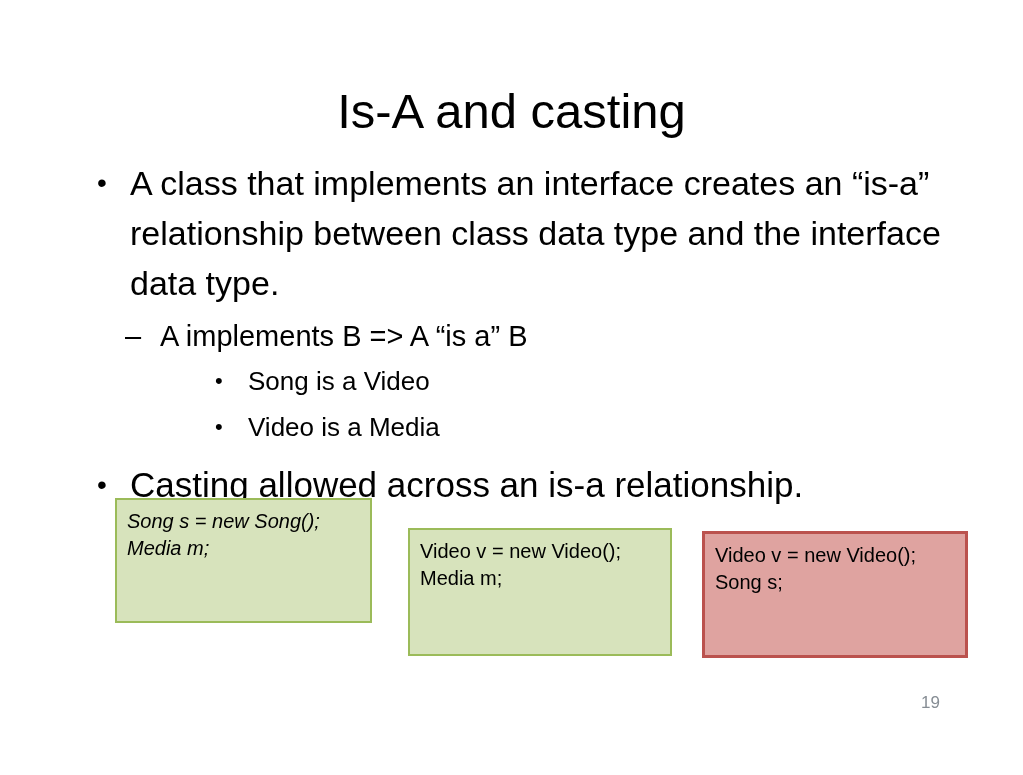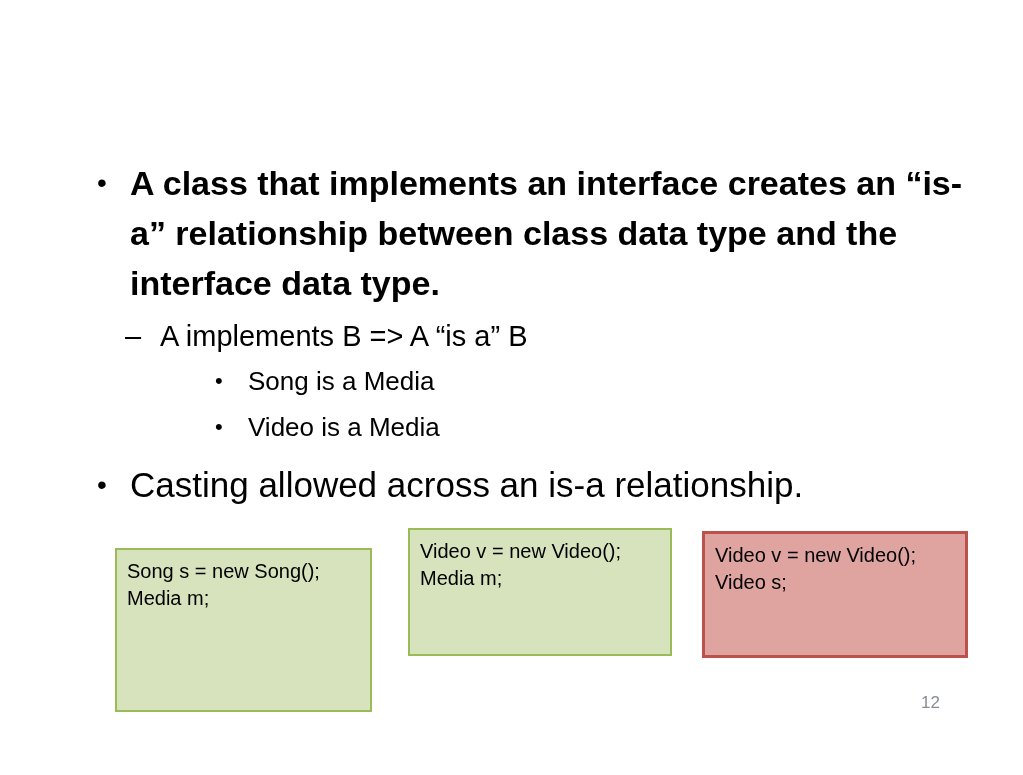"Is-A and casting" div.slide-title { html: none -> <div>Is-A and casting</div> }
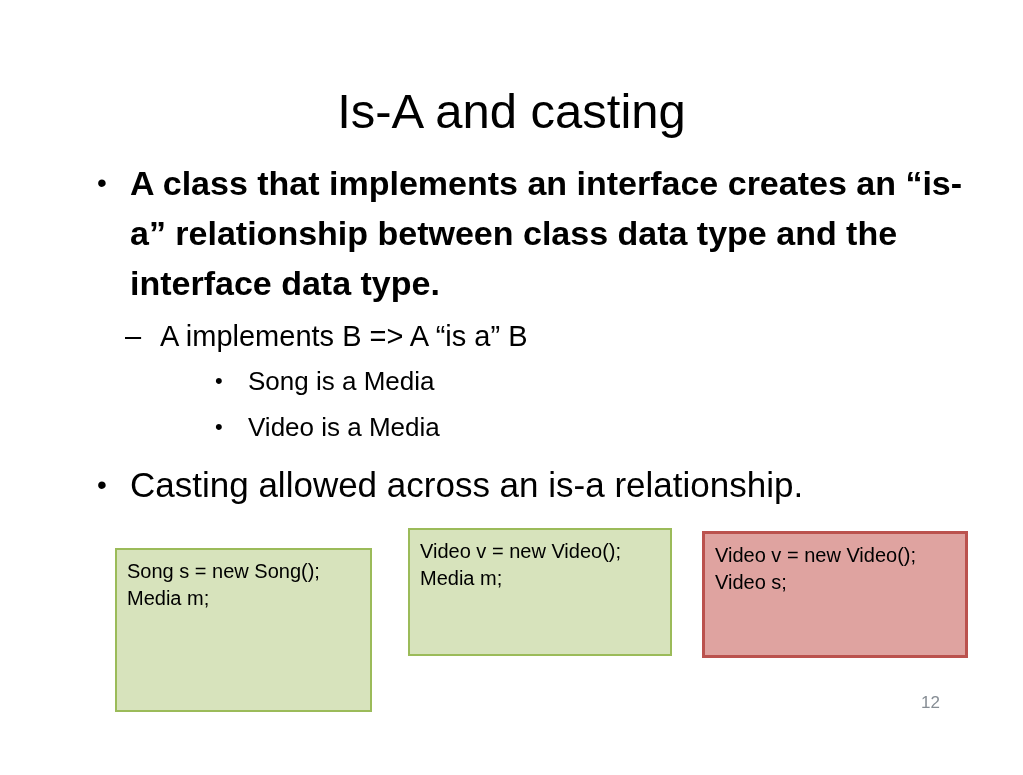"A class that implements an" .bullet-1 .bullet-text { font-weight: bold -> none }
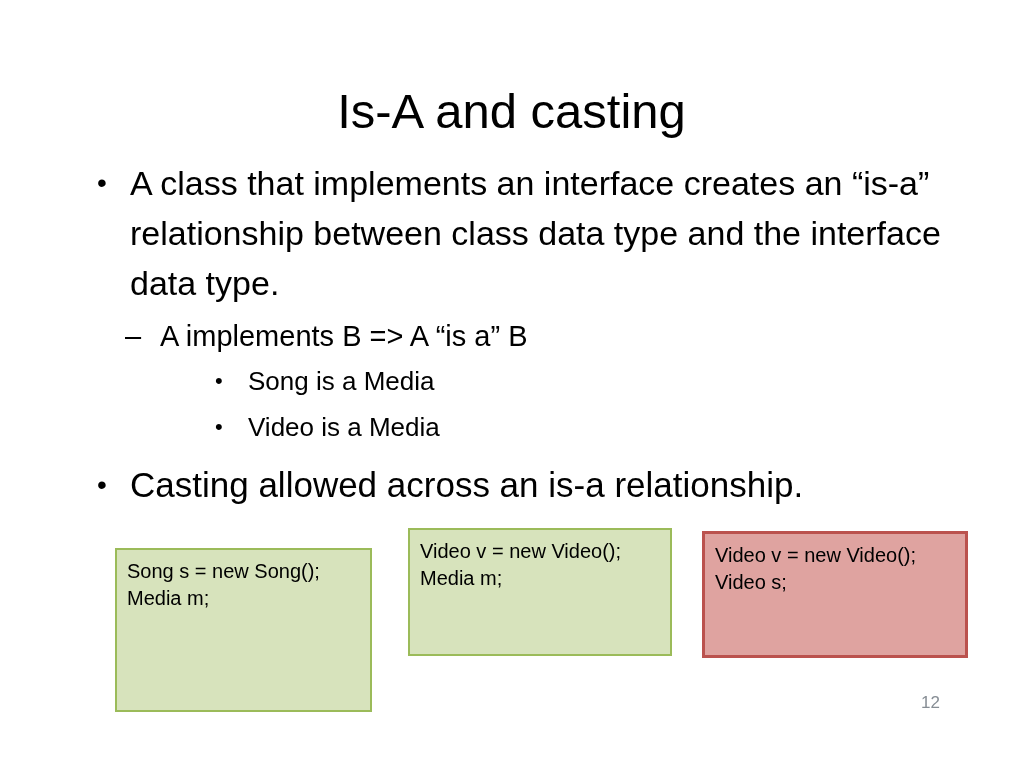"Song is a Media" span.bullet-text { text: Media -> Video }
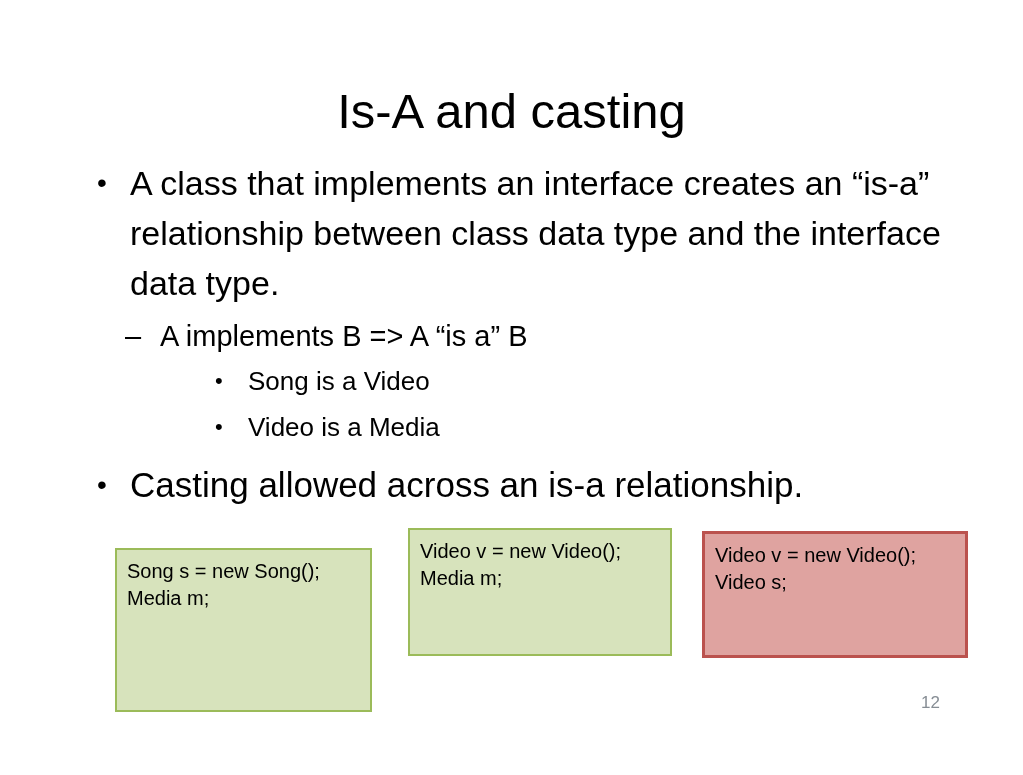"Song s = new Song();" .code-box-1 { font-style: none -> italic; height: 164px -> 125px; top: 548px -> 498px }
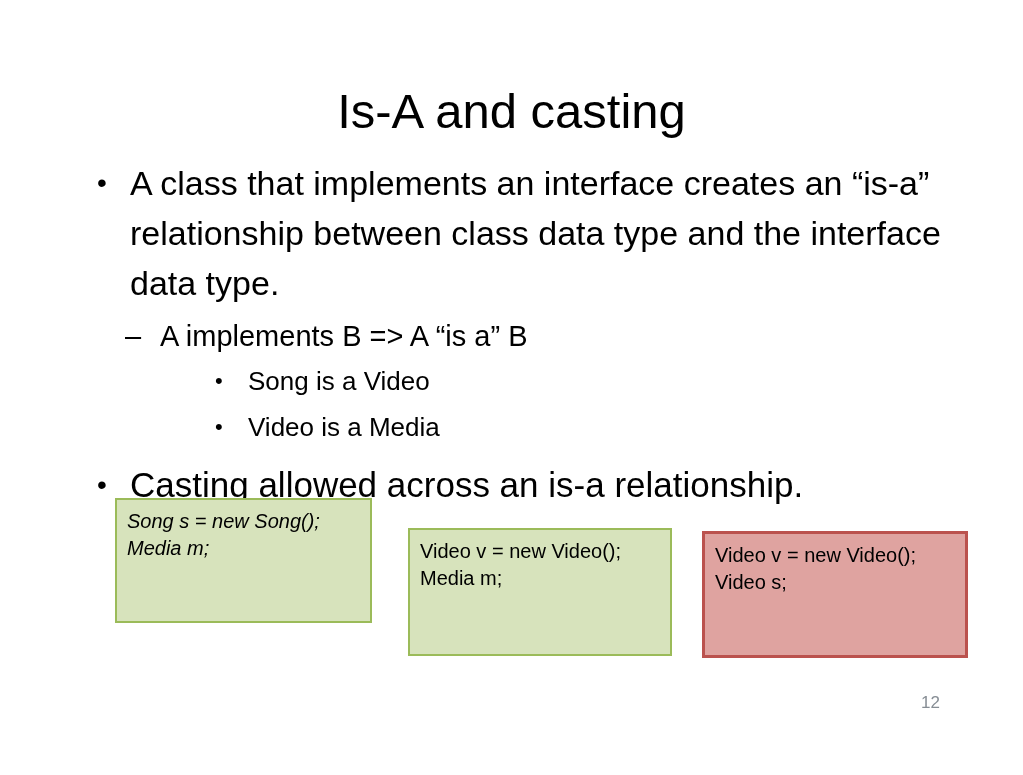"Video s;" div.code-line { text: Video -> Song }
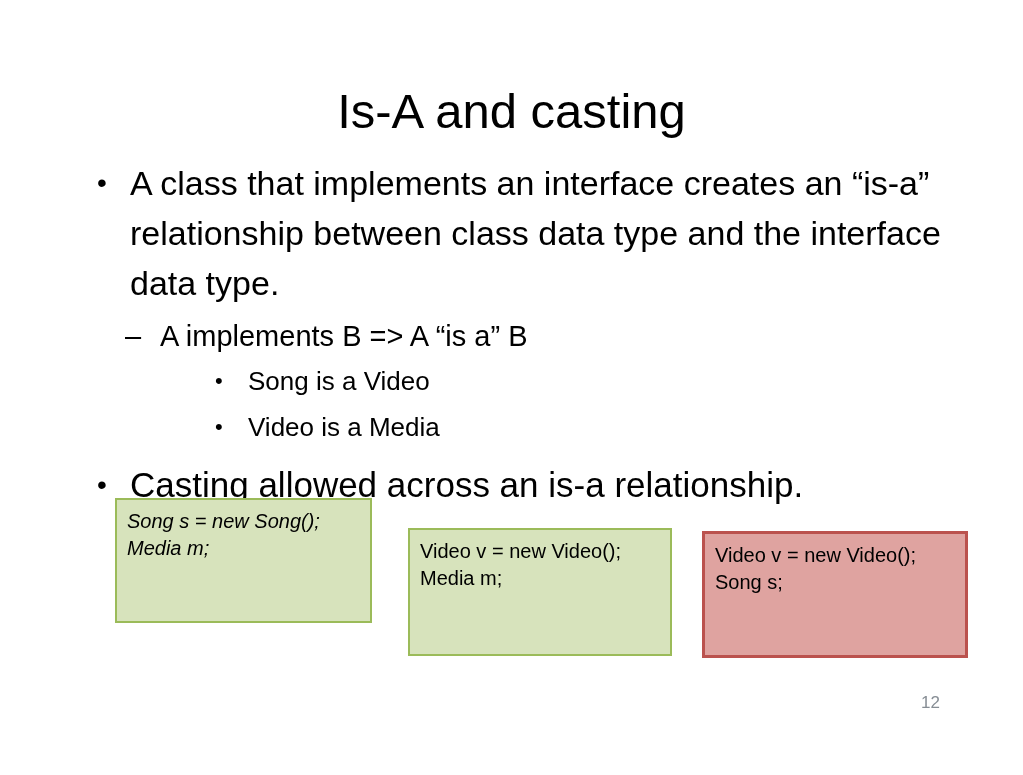"12" div.page-number { text: 12 -> 19 }
